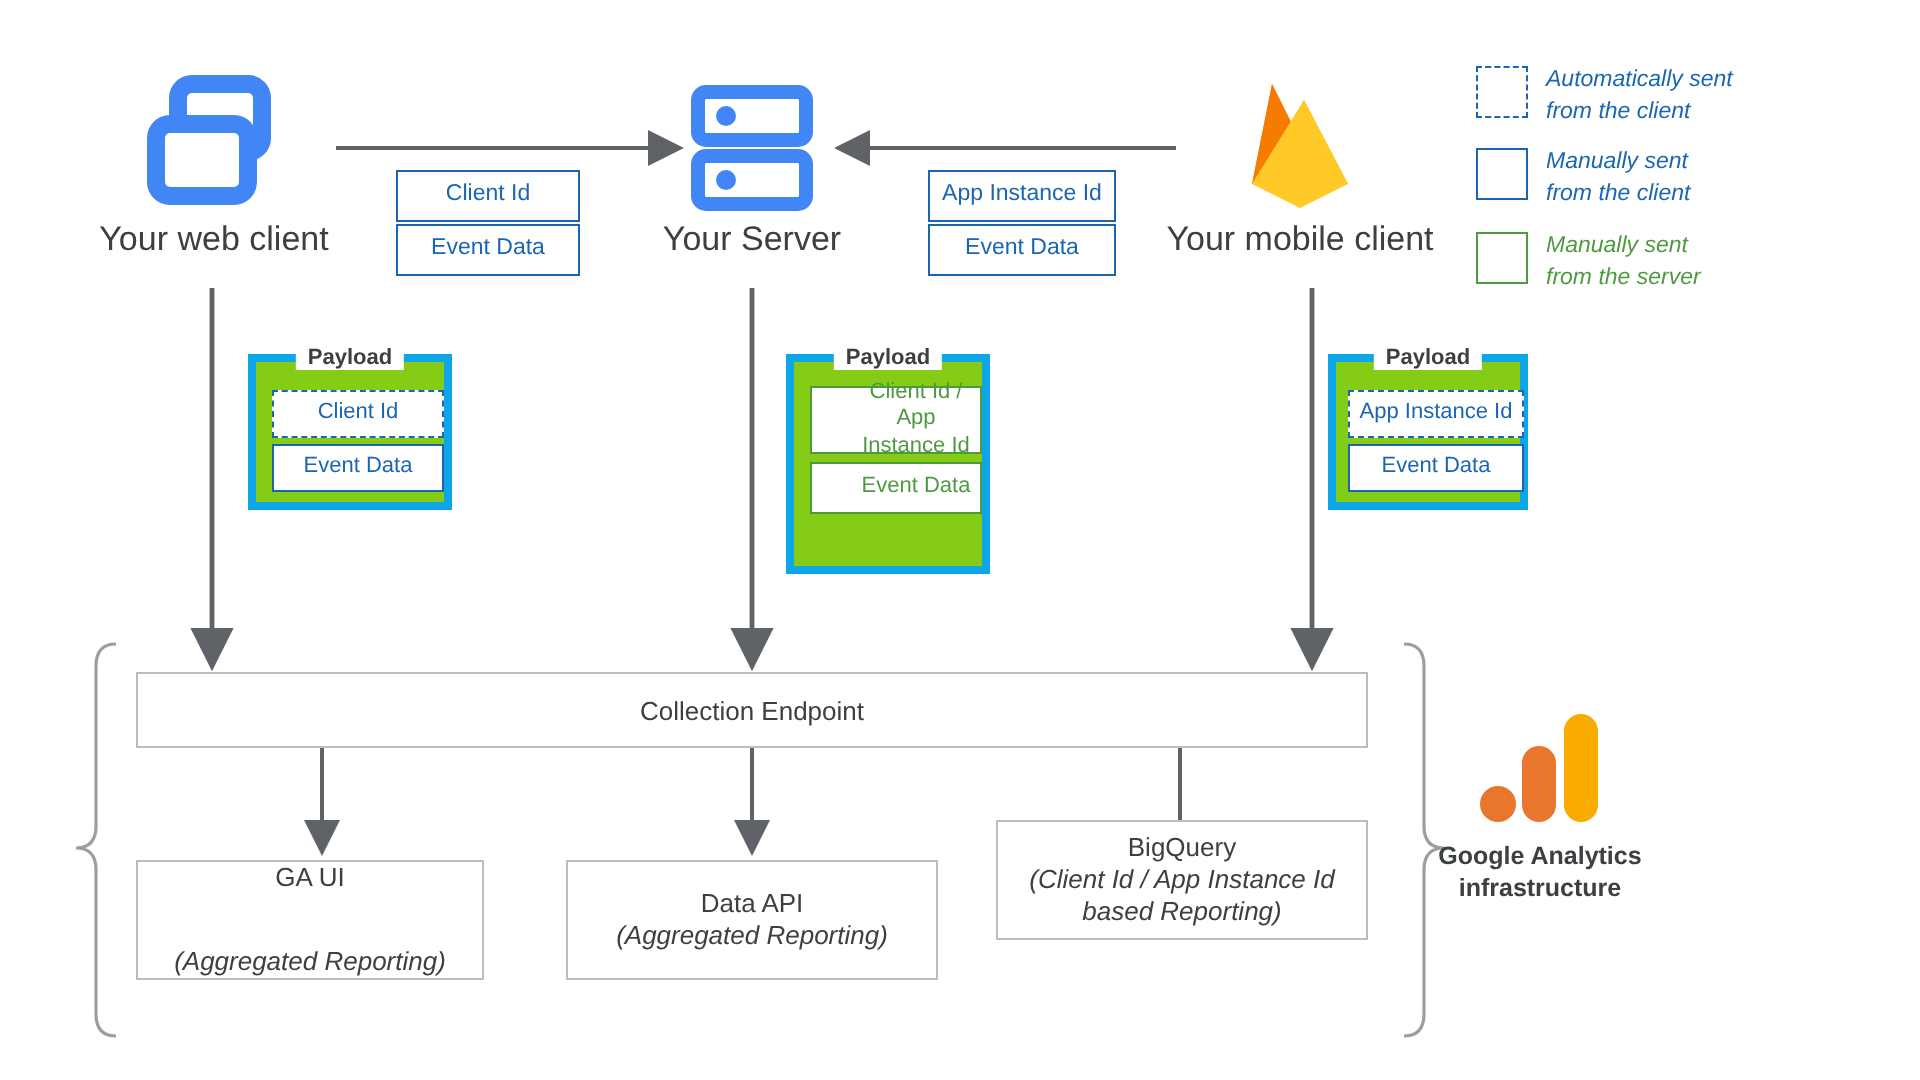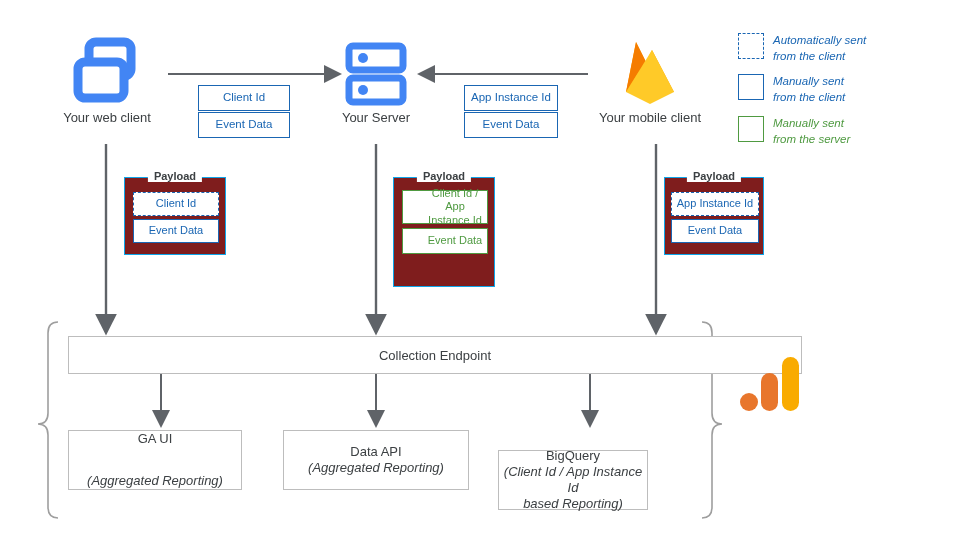"Your web client" .node-label { font-size: 13px -> 17px }
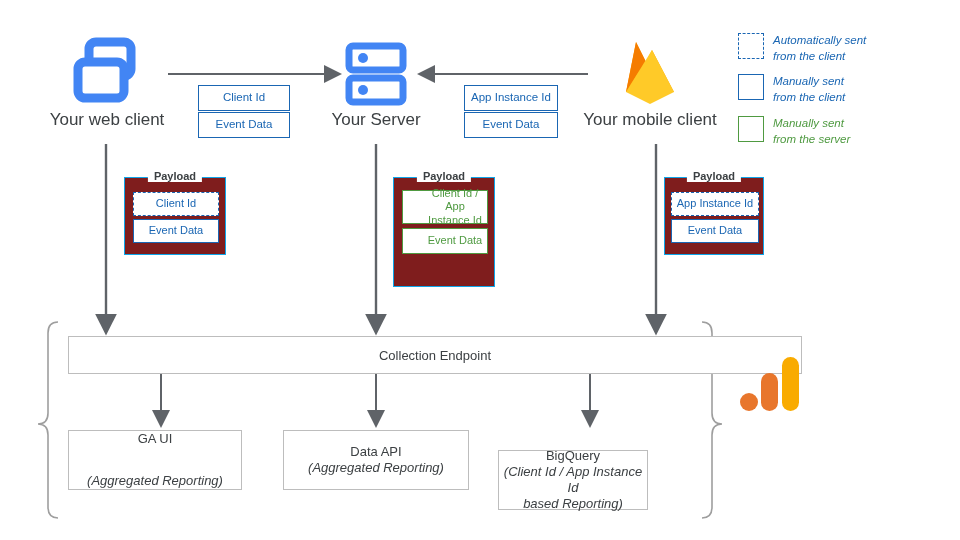"Payload" .payload-group { background: #7f1d1d -> #84cc16; border: 1px solid #0ea5e9 -> 4px solid #0ea5e9 }
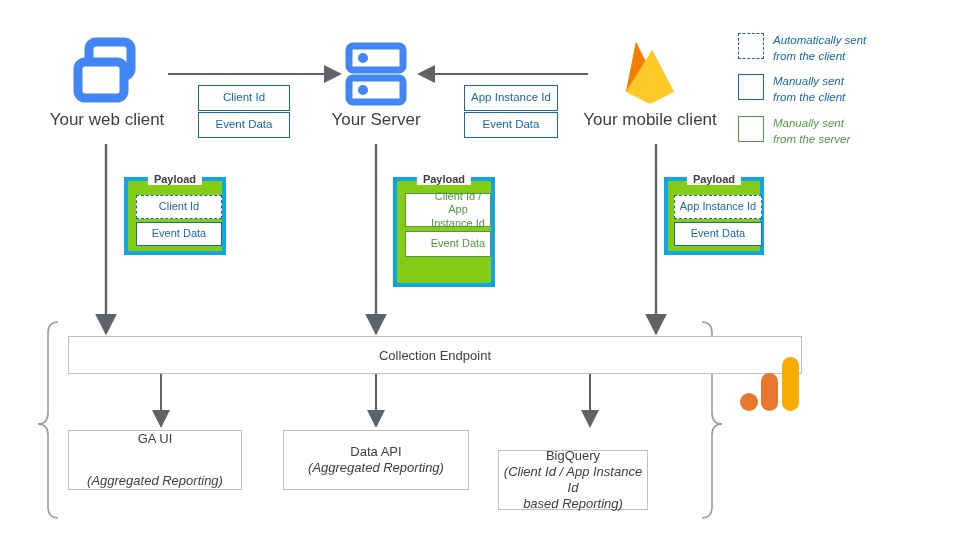"Collection Endpoint" div.abs { width: 734px -> 616px }
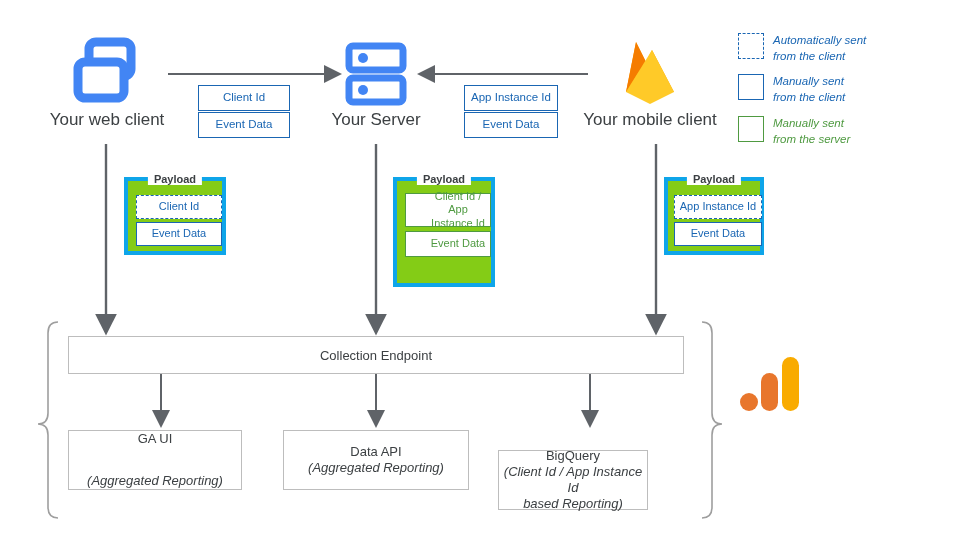"BigQuery" div.abs { top: 450px -> 410px; width: 150px -> 186px }
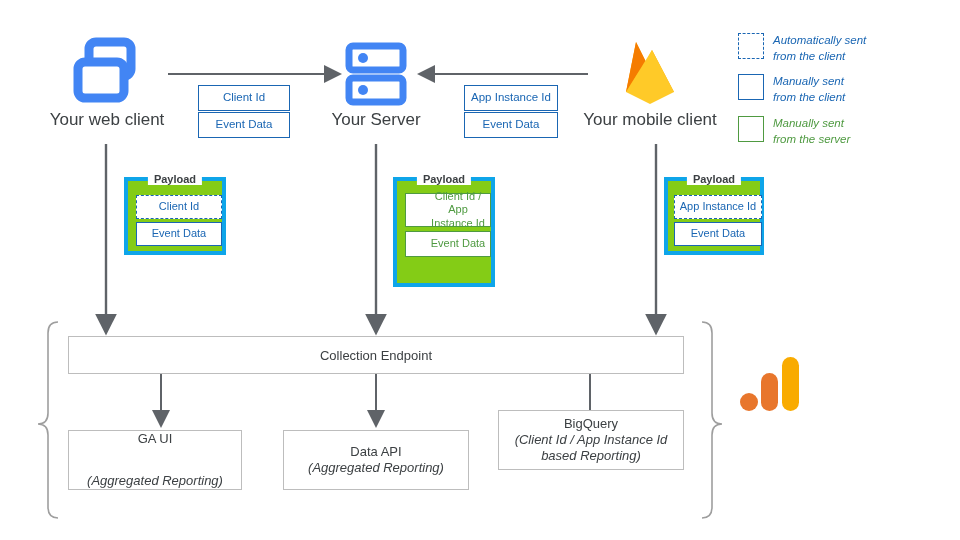"Google Analytics" div.abs { html: none -> <div>Google Analytics infrastructure</div> }
